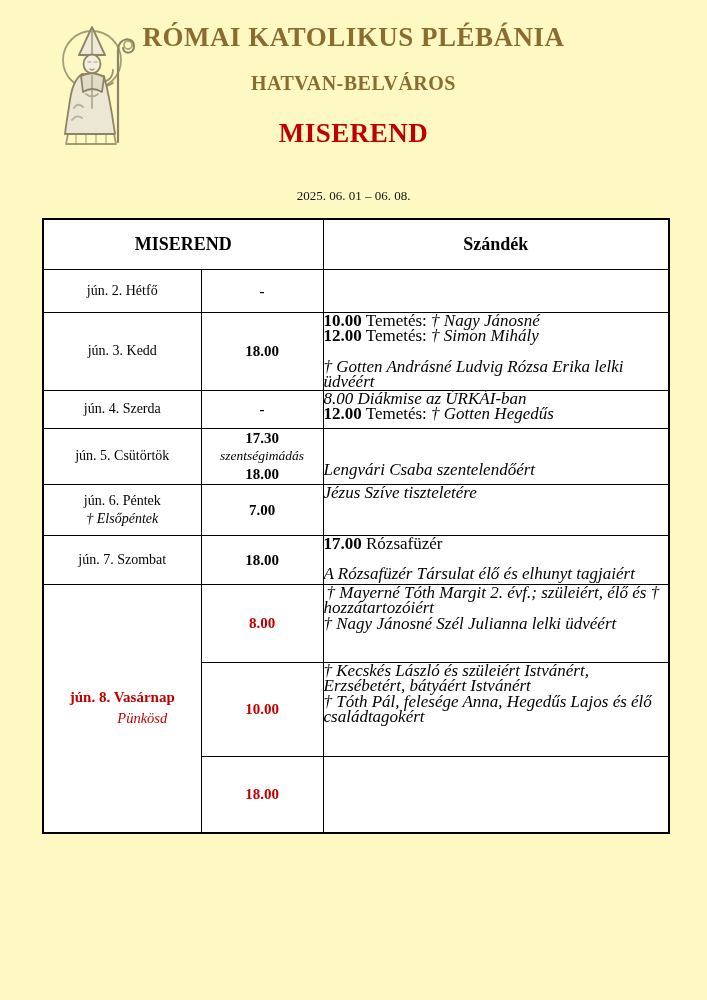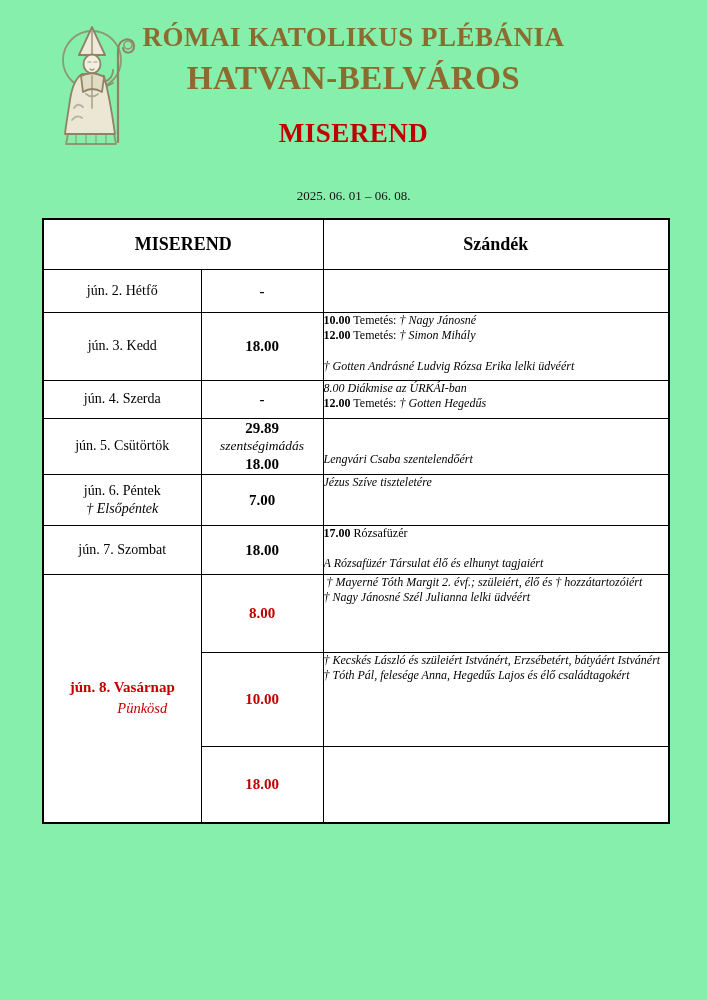"RÓMAI KATOLIKUS PLÉBÁNIA" .page { background: #86efac -> #fef9c3 }
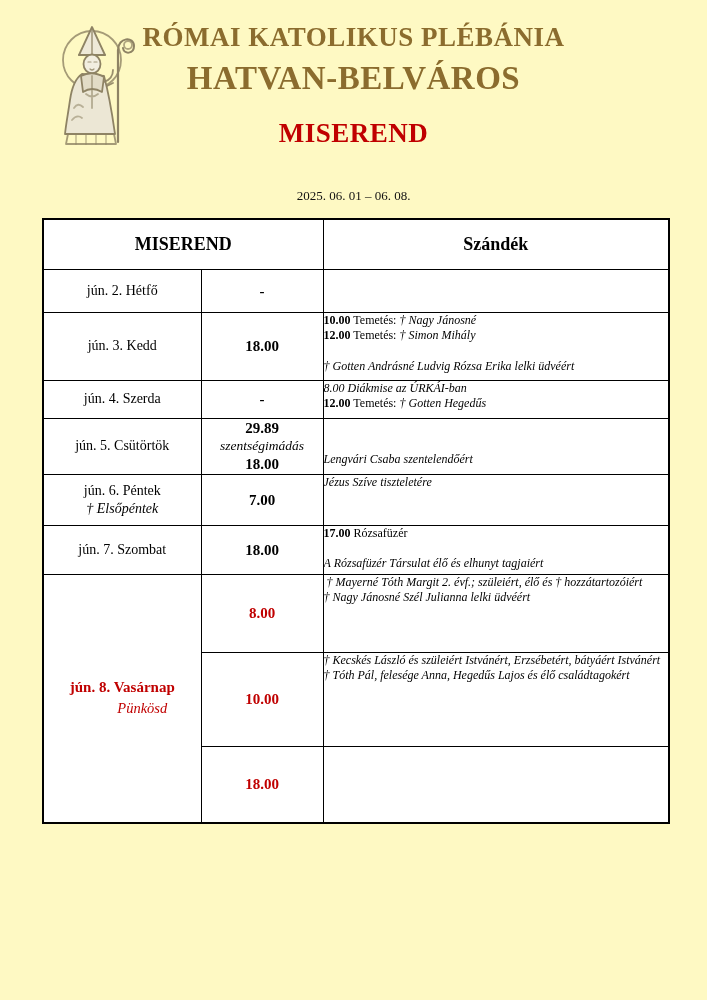"HATVAN-BELVÁROS" .org2 { font-size: 33px -> 20px; top: 60px -> 72px }
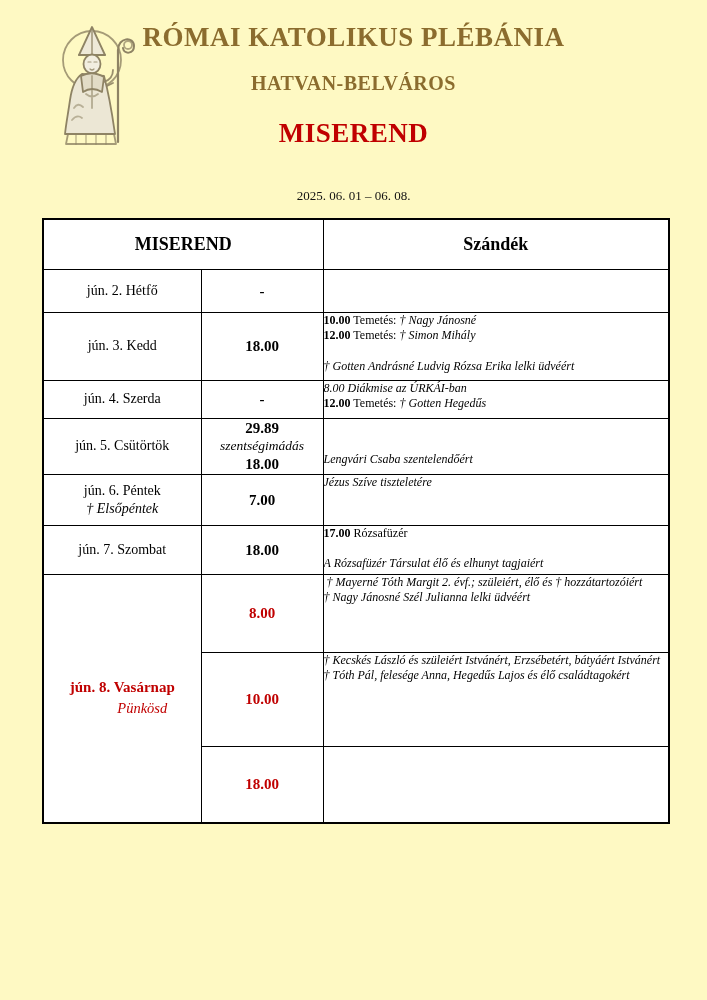"10.00 Temetés: † Nagy Jánosné" .intent-cell { font-size: 12px -> 17px }
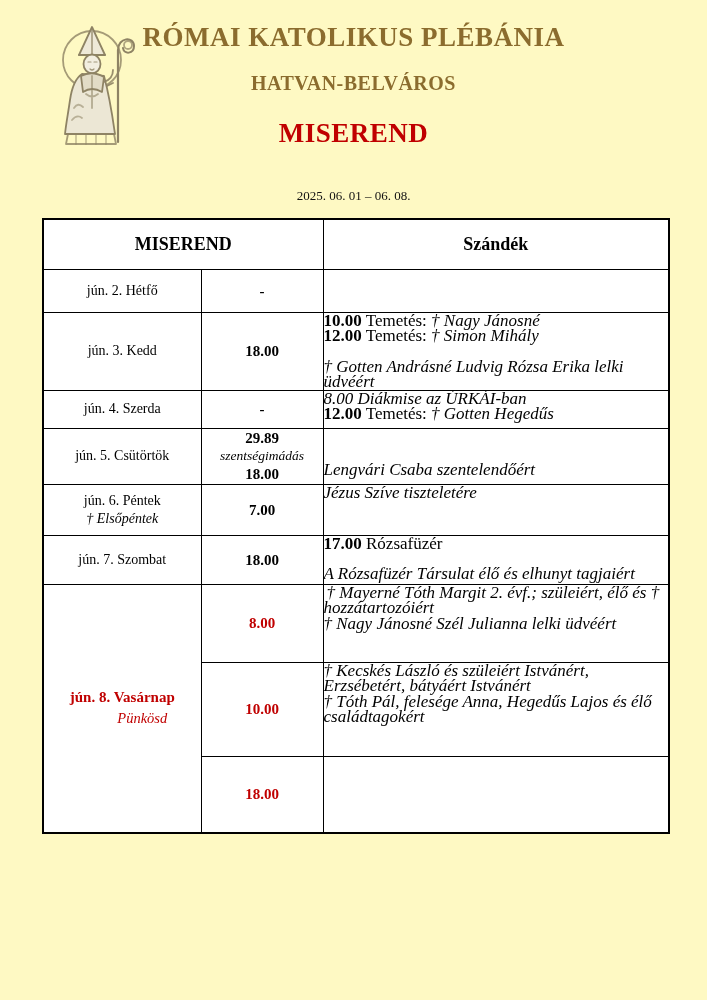"29.89" div { text: 29.89 -> 17.30 }
